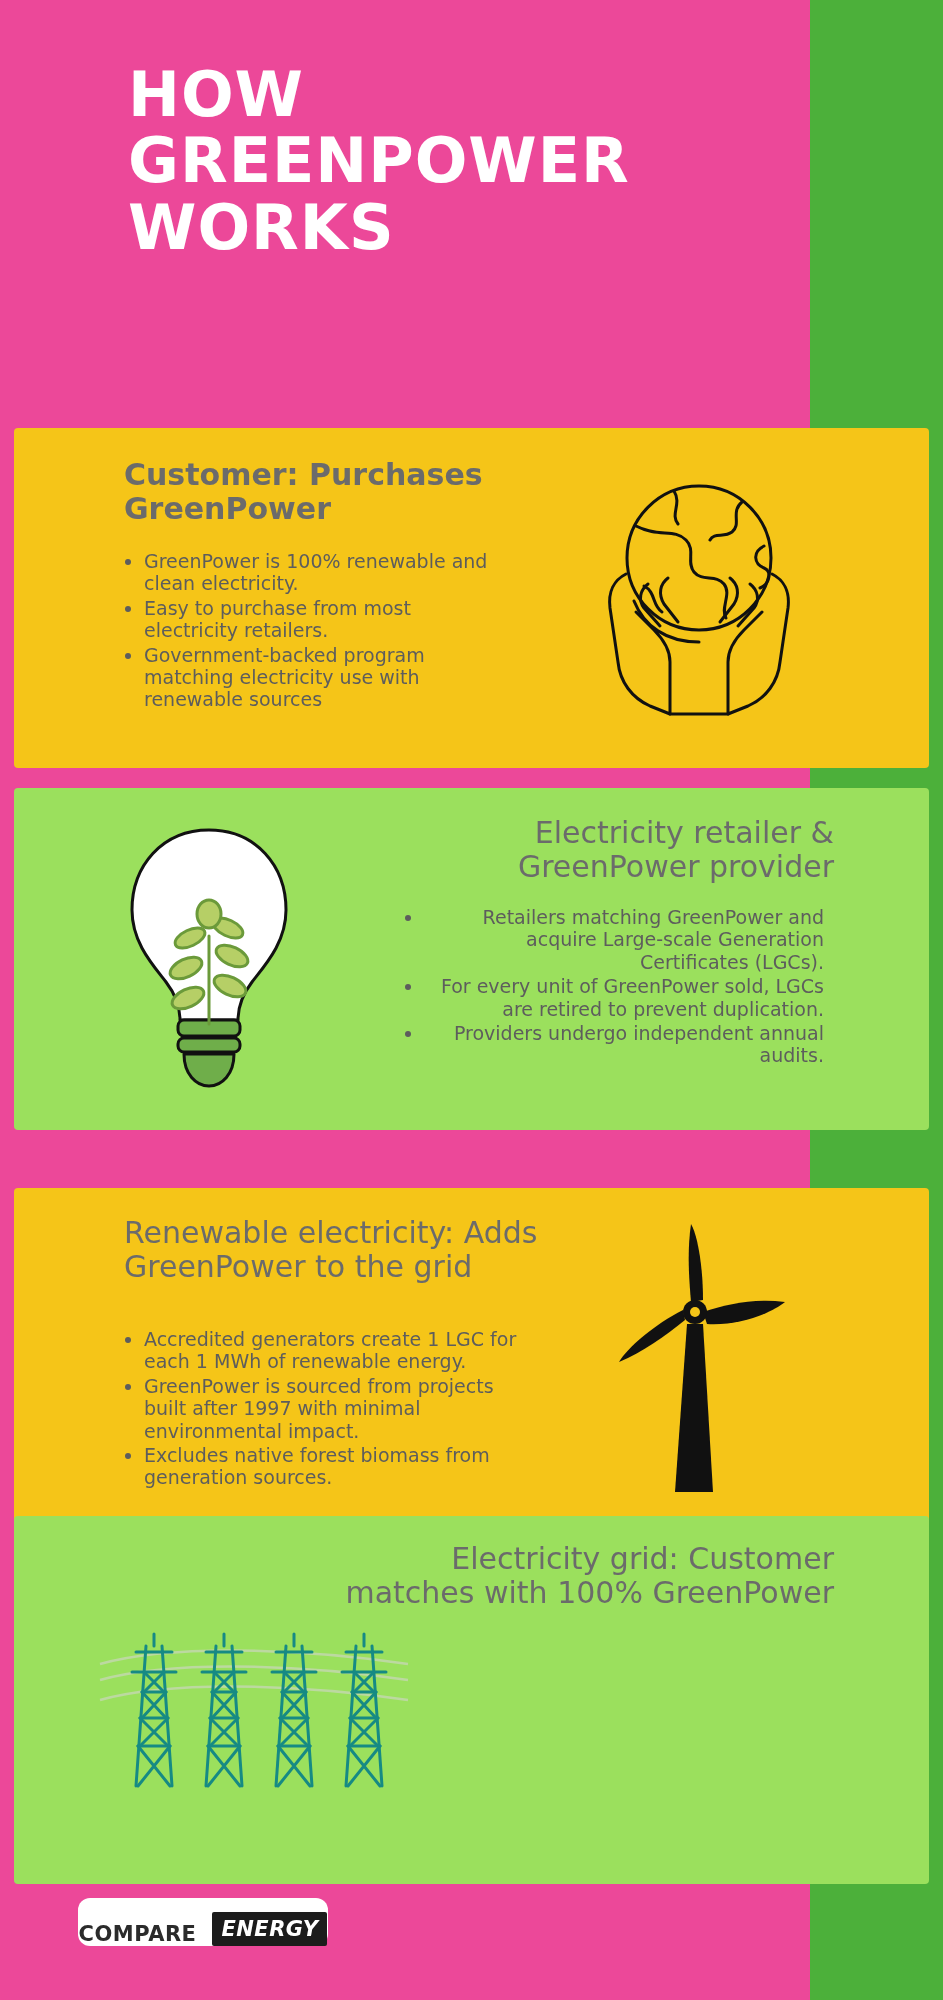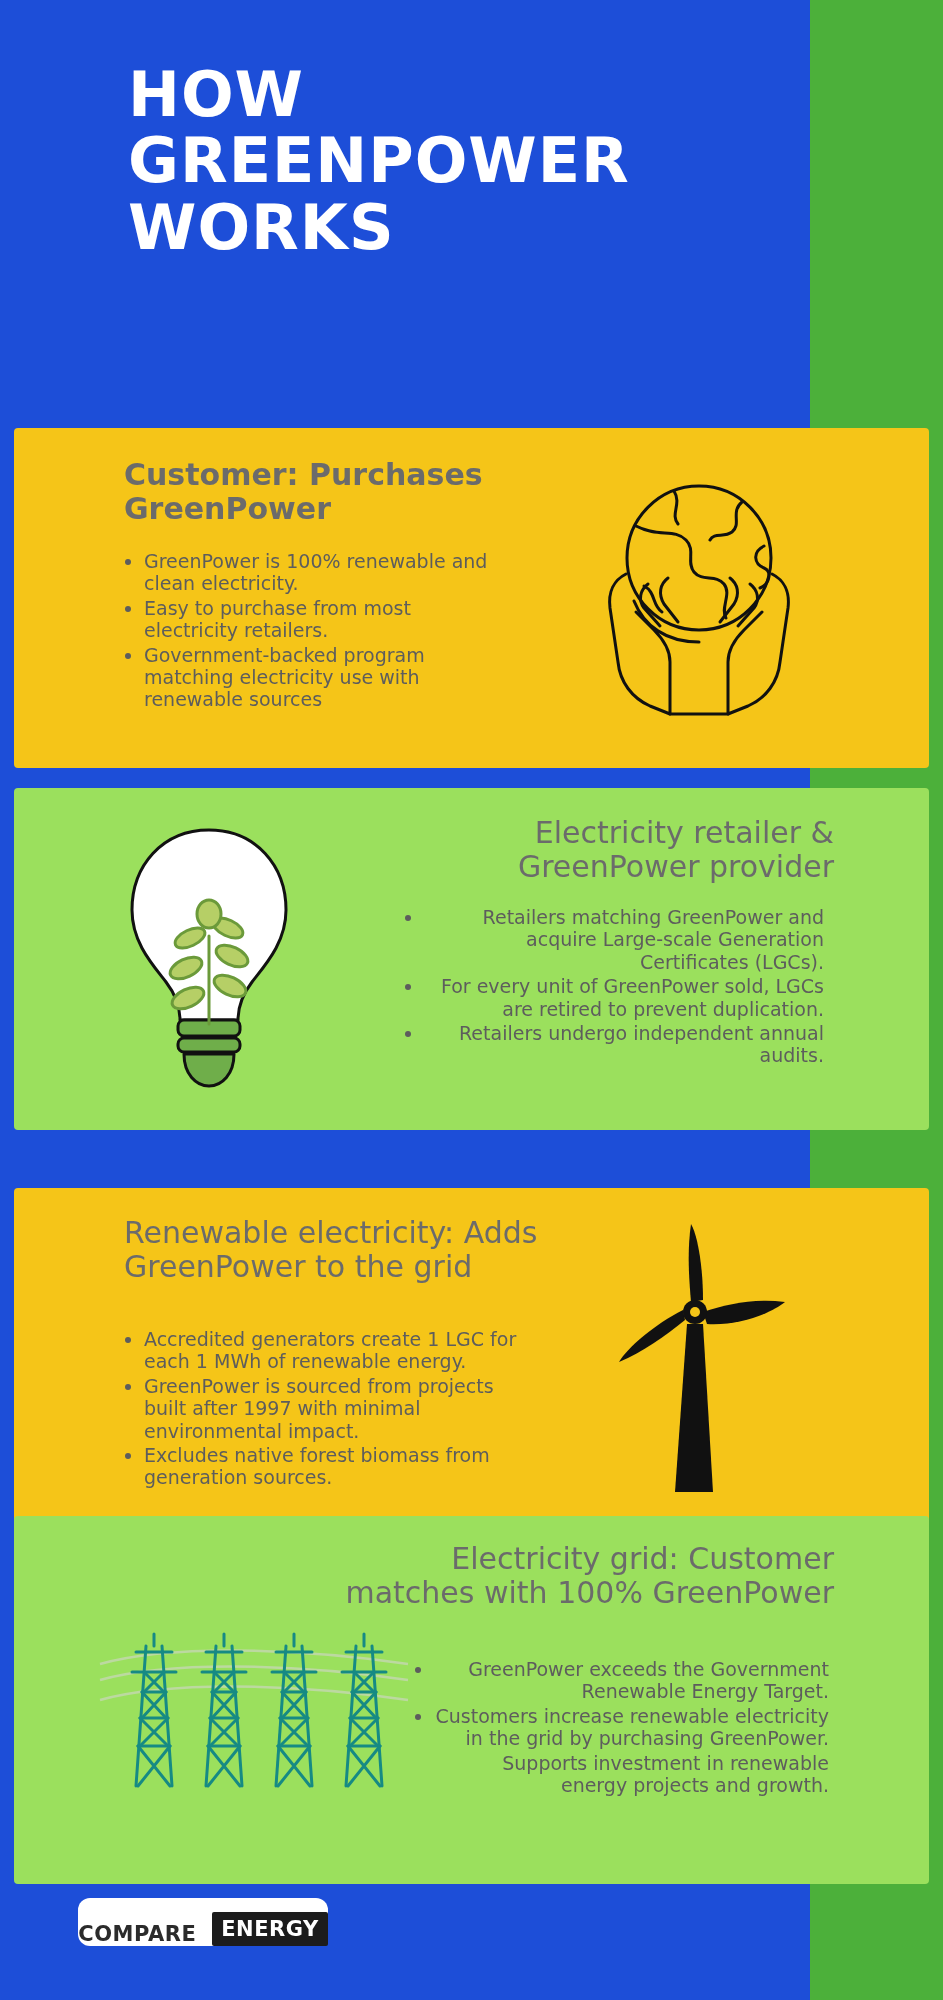"HOW GREENPOWER WORKS" .page { background: #1d4ed8 -> #ec4899 }
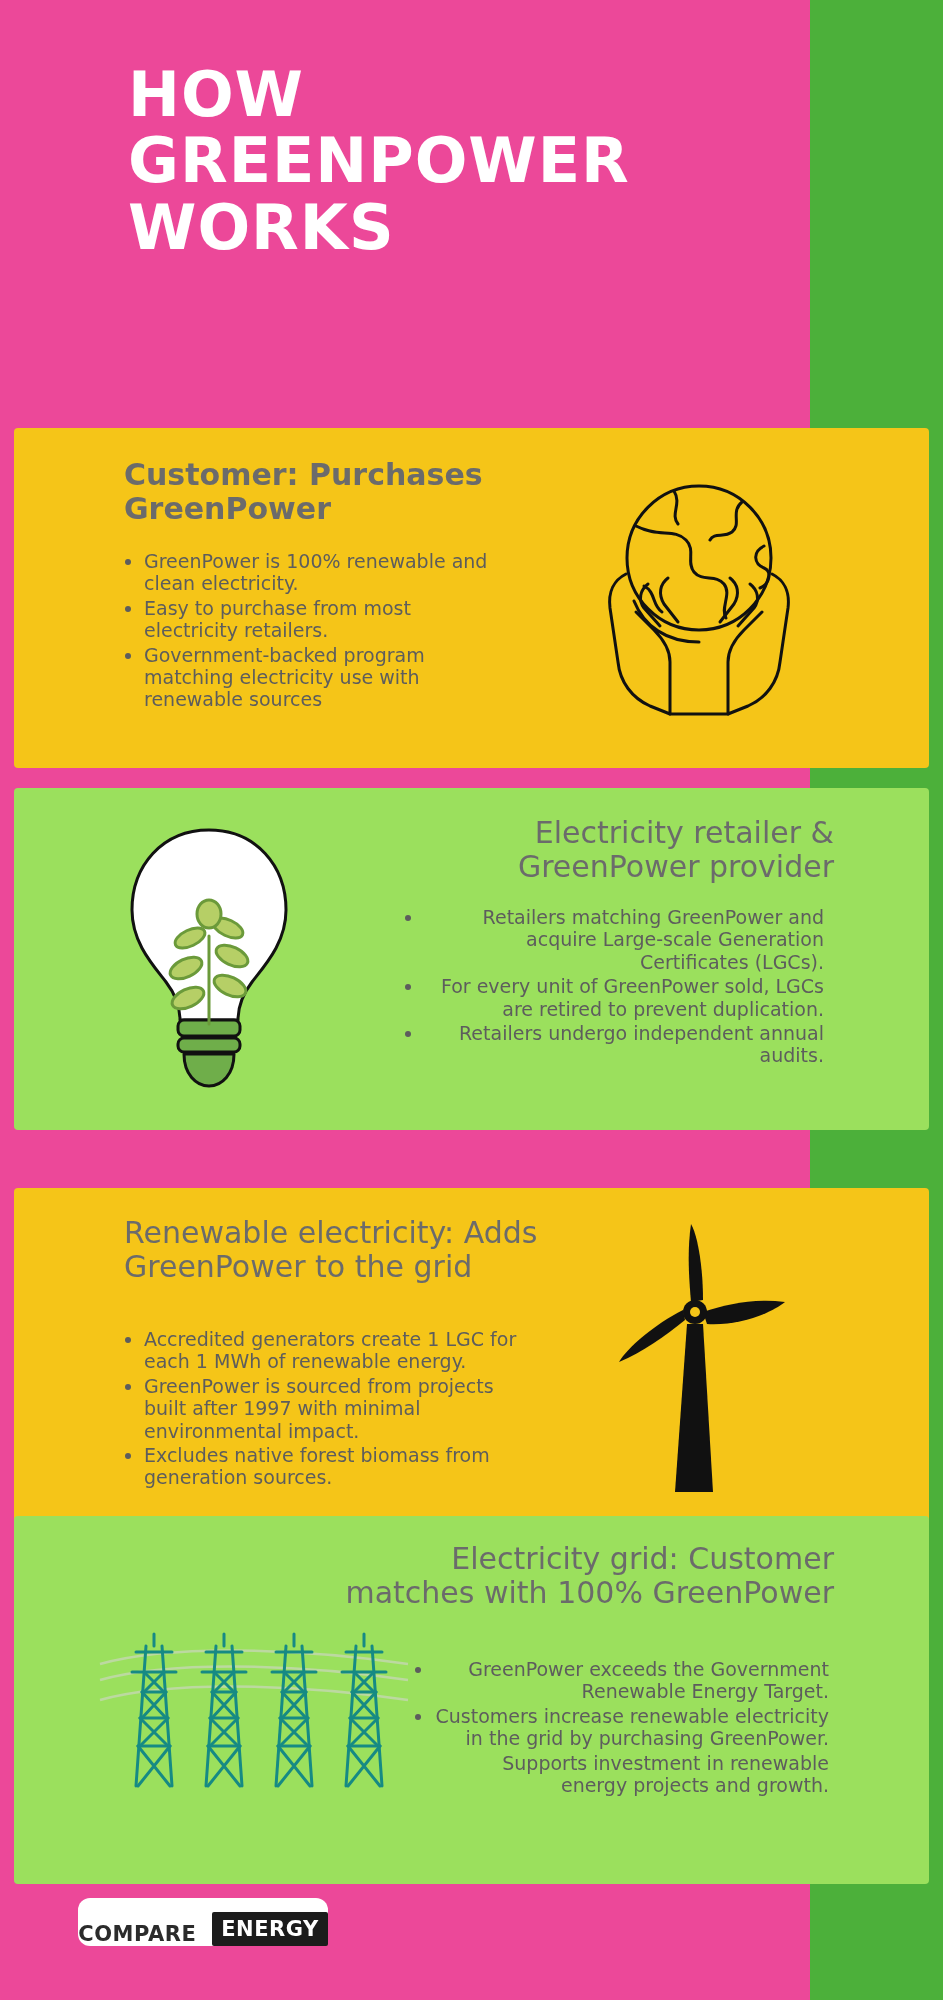"Retailers undergo independent annual" li { text: Retailers -> Providers }
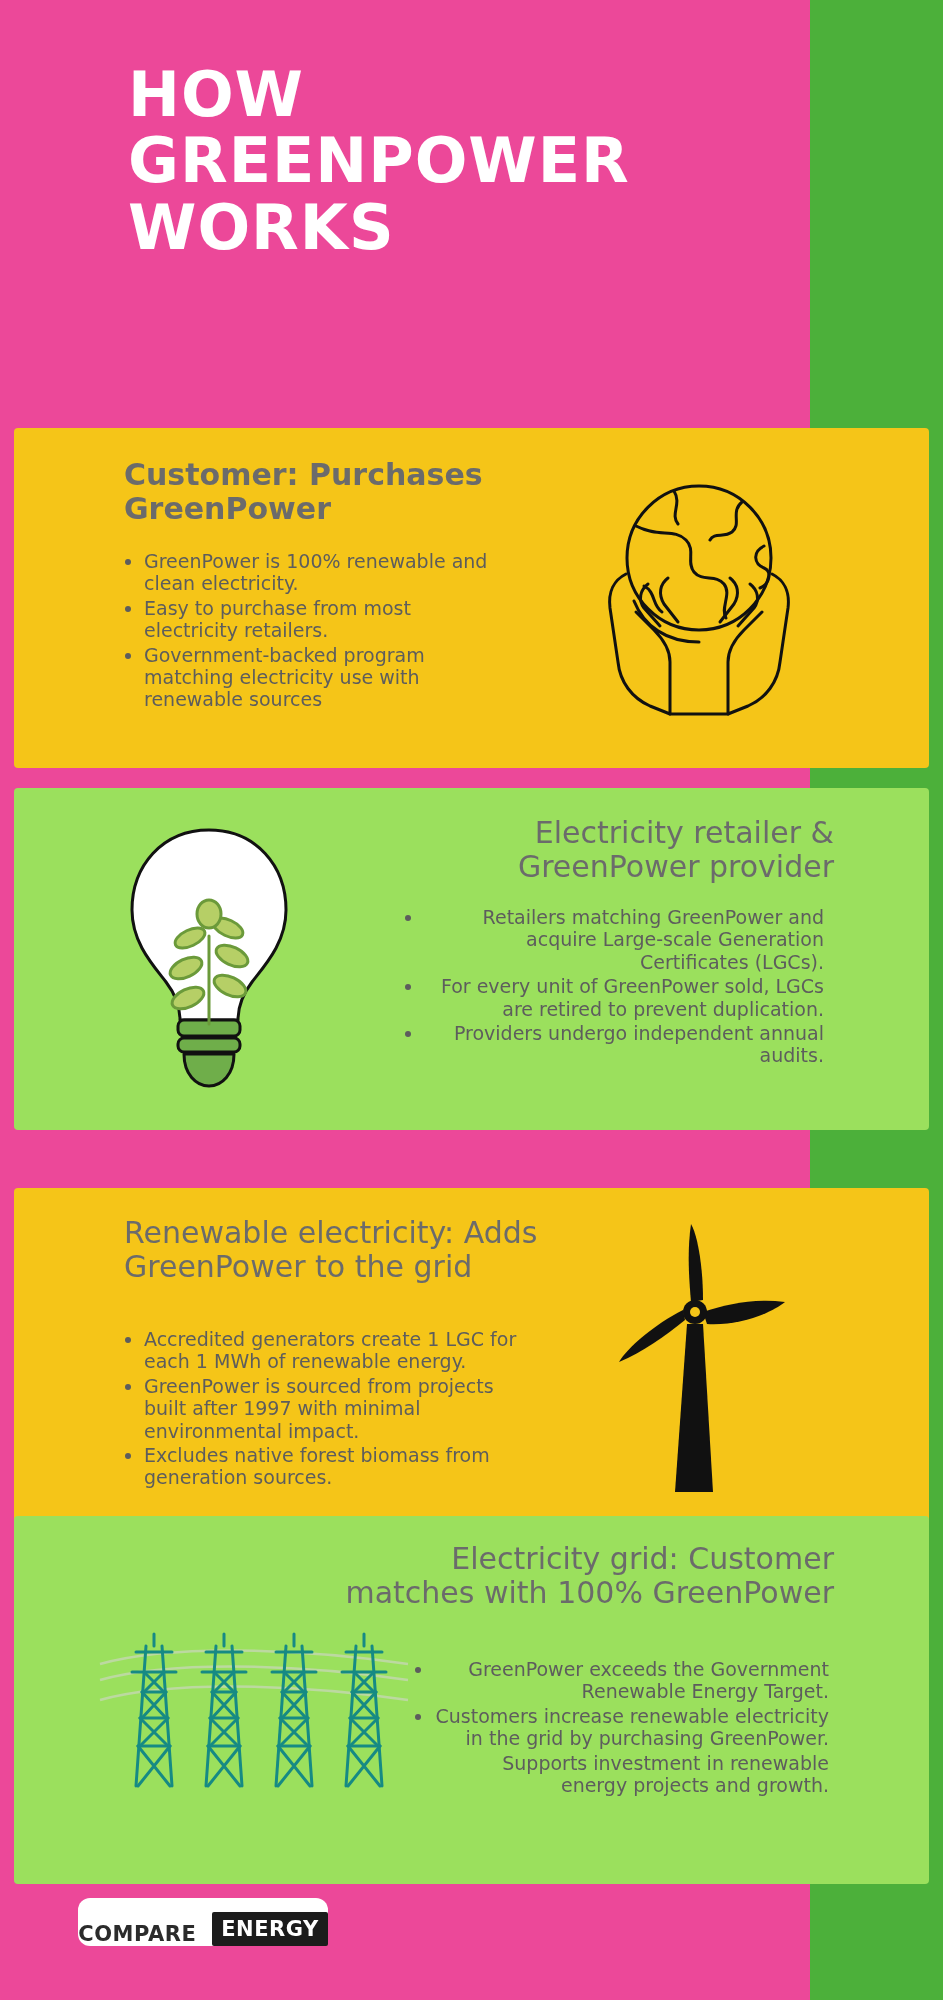"GreenPower exceeds the Government" ul.panel-list { html: <ul> <li>GreenPower exceeds the Government Renewable Energy Target.</li> <li>Customers increase renewable electricity in the grid by purchasing GreenPower.</li> <li>Supports investment in renewable energy projects and growth.</li> </ul> -> none }
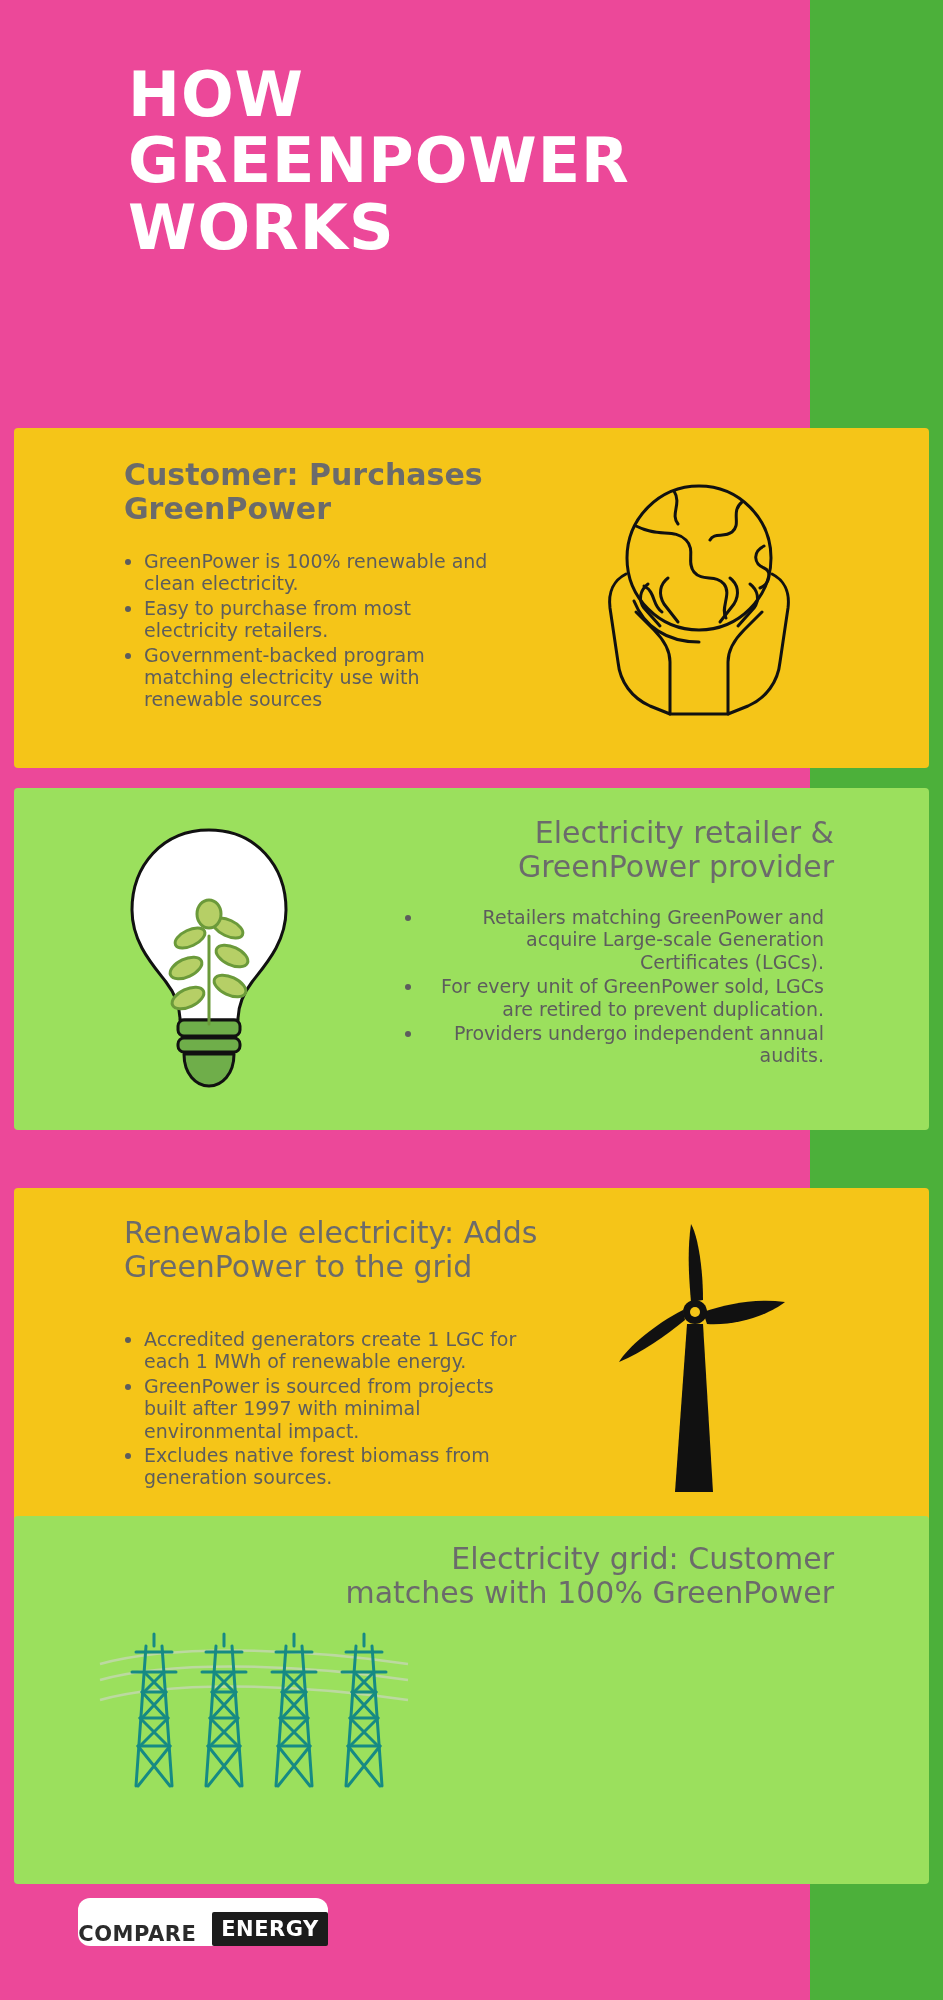"ENERGY" .logo-energy { font-style: none -> italic }
